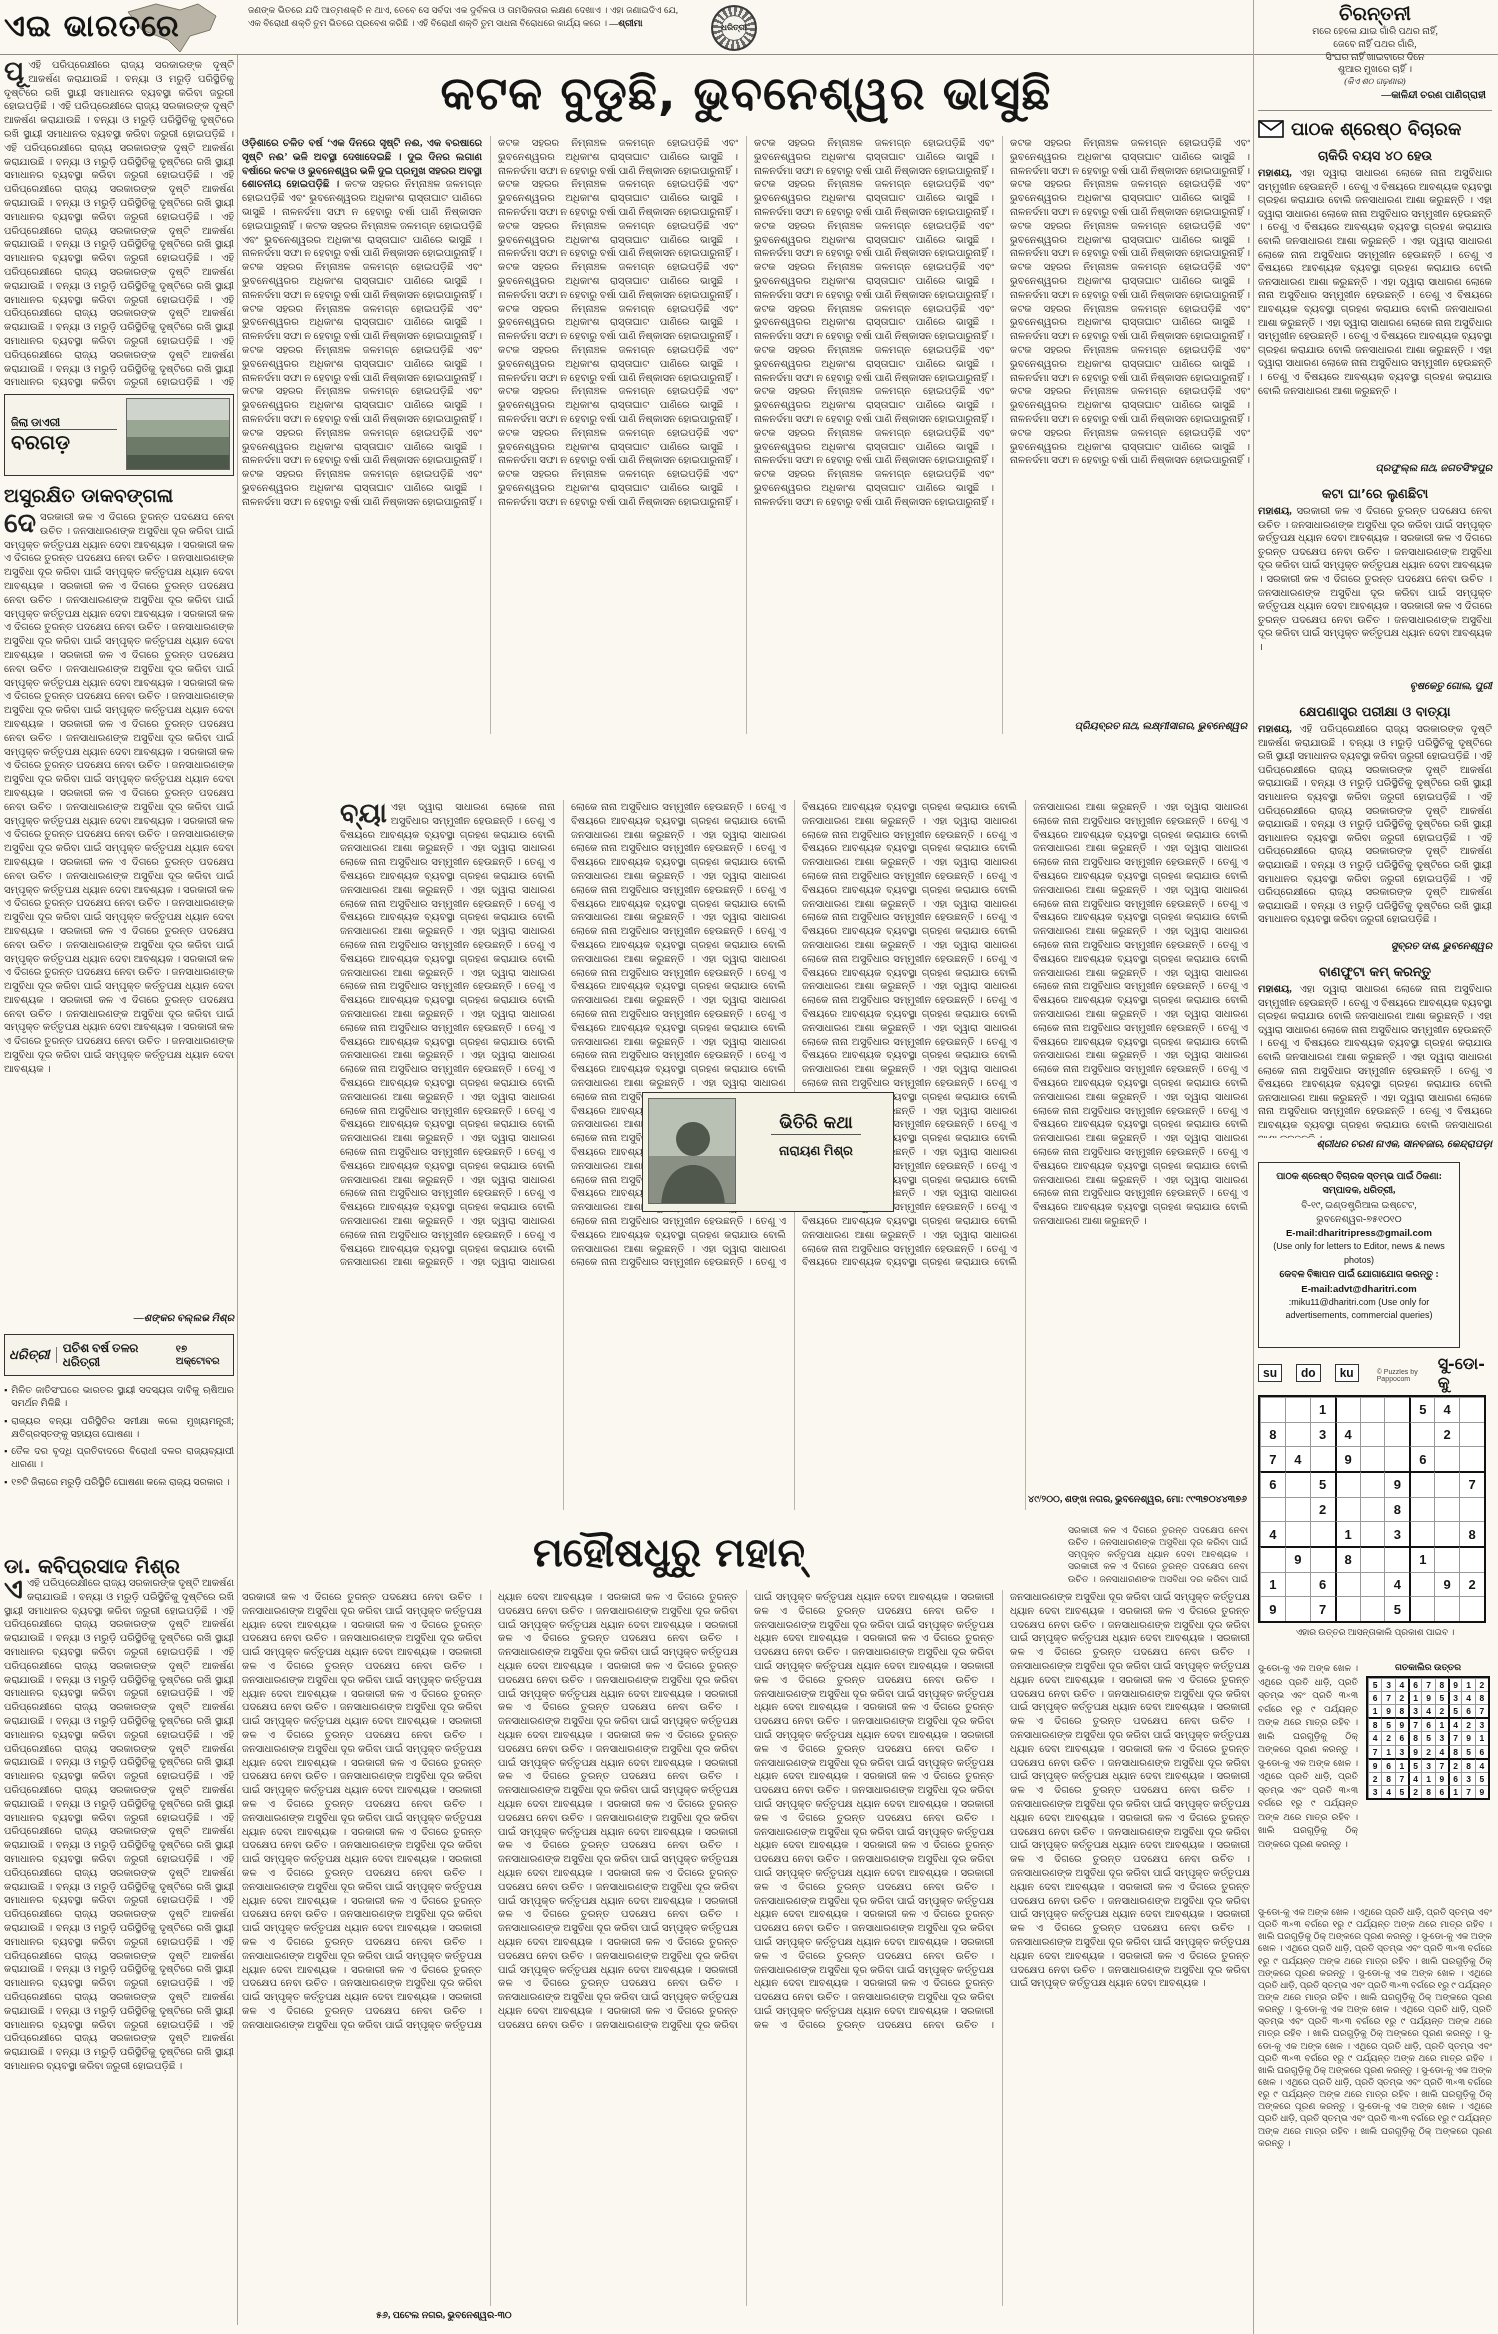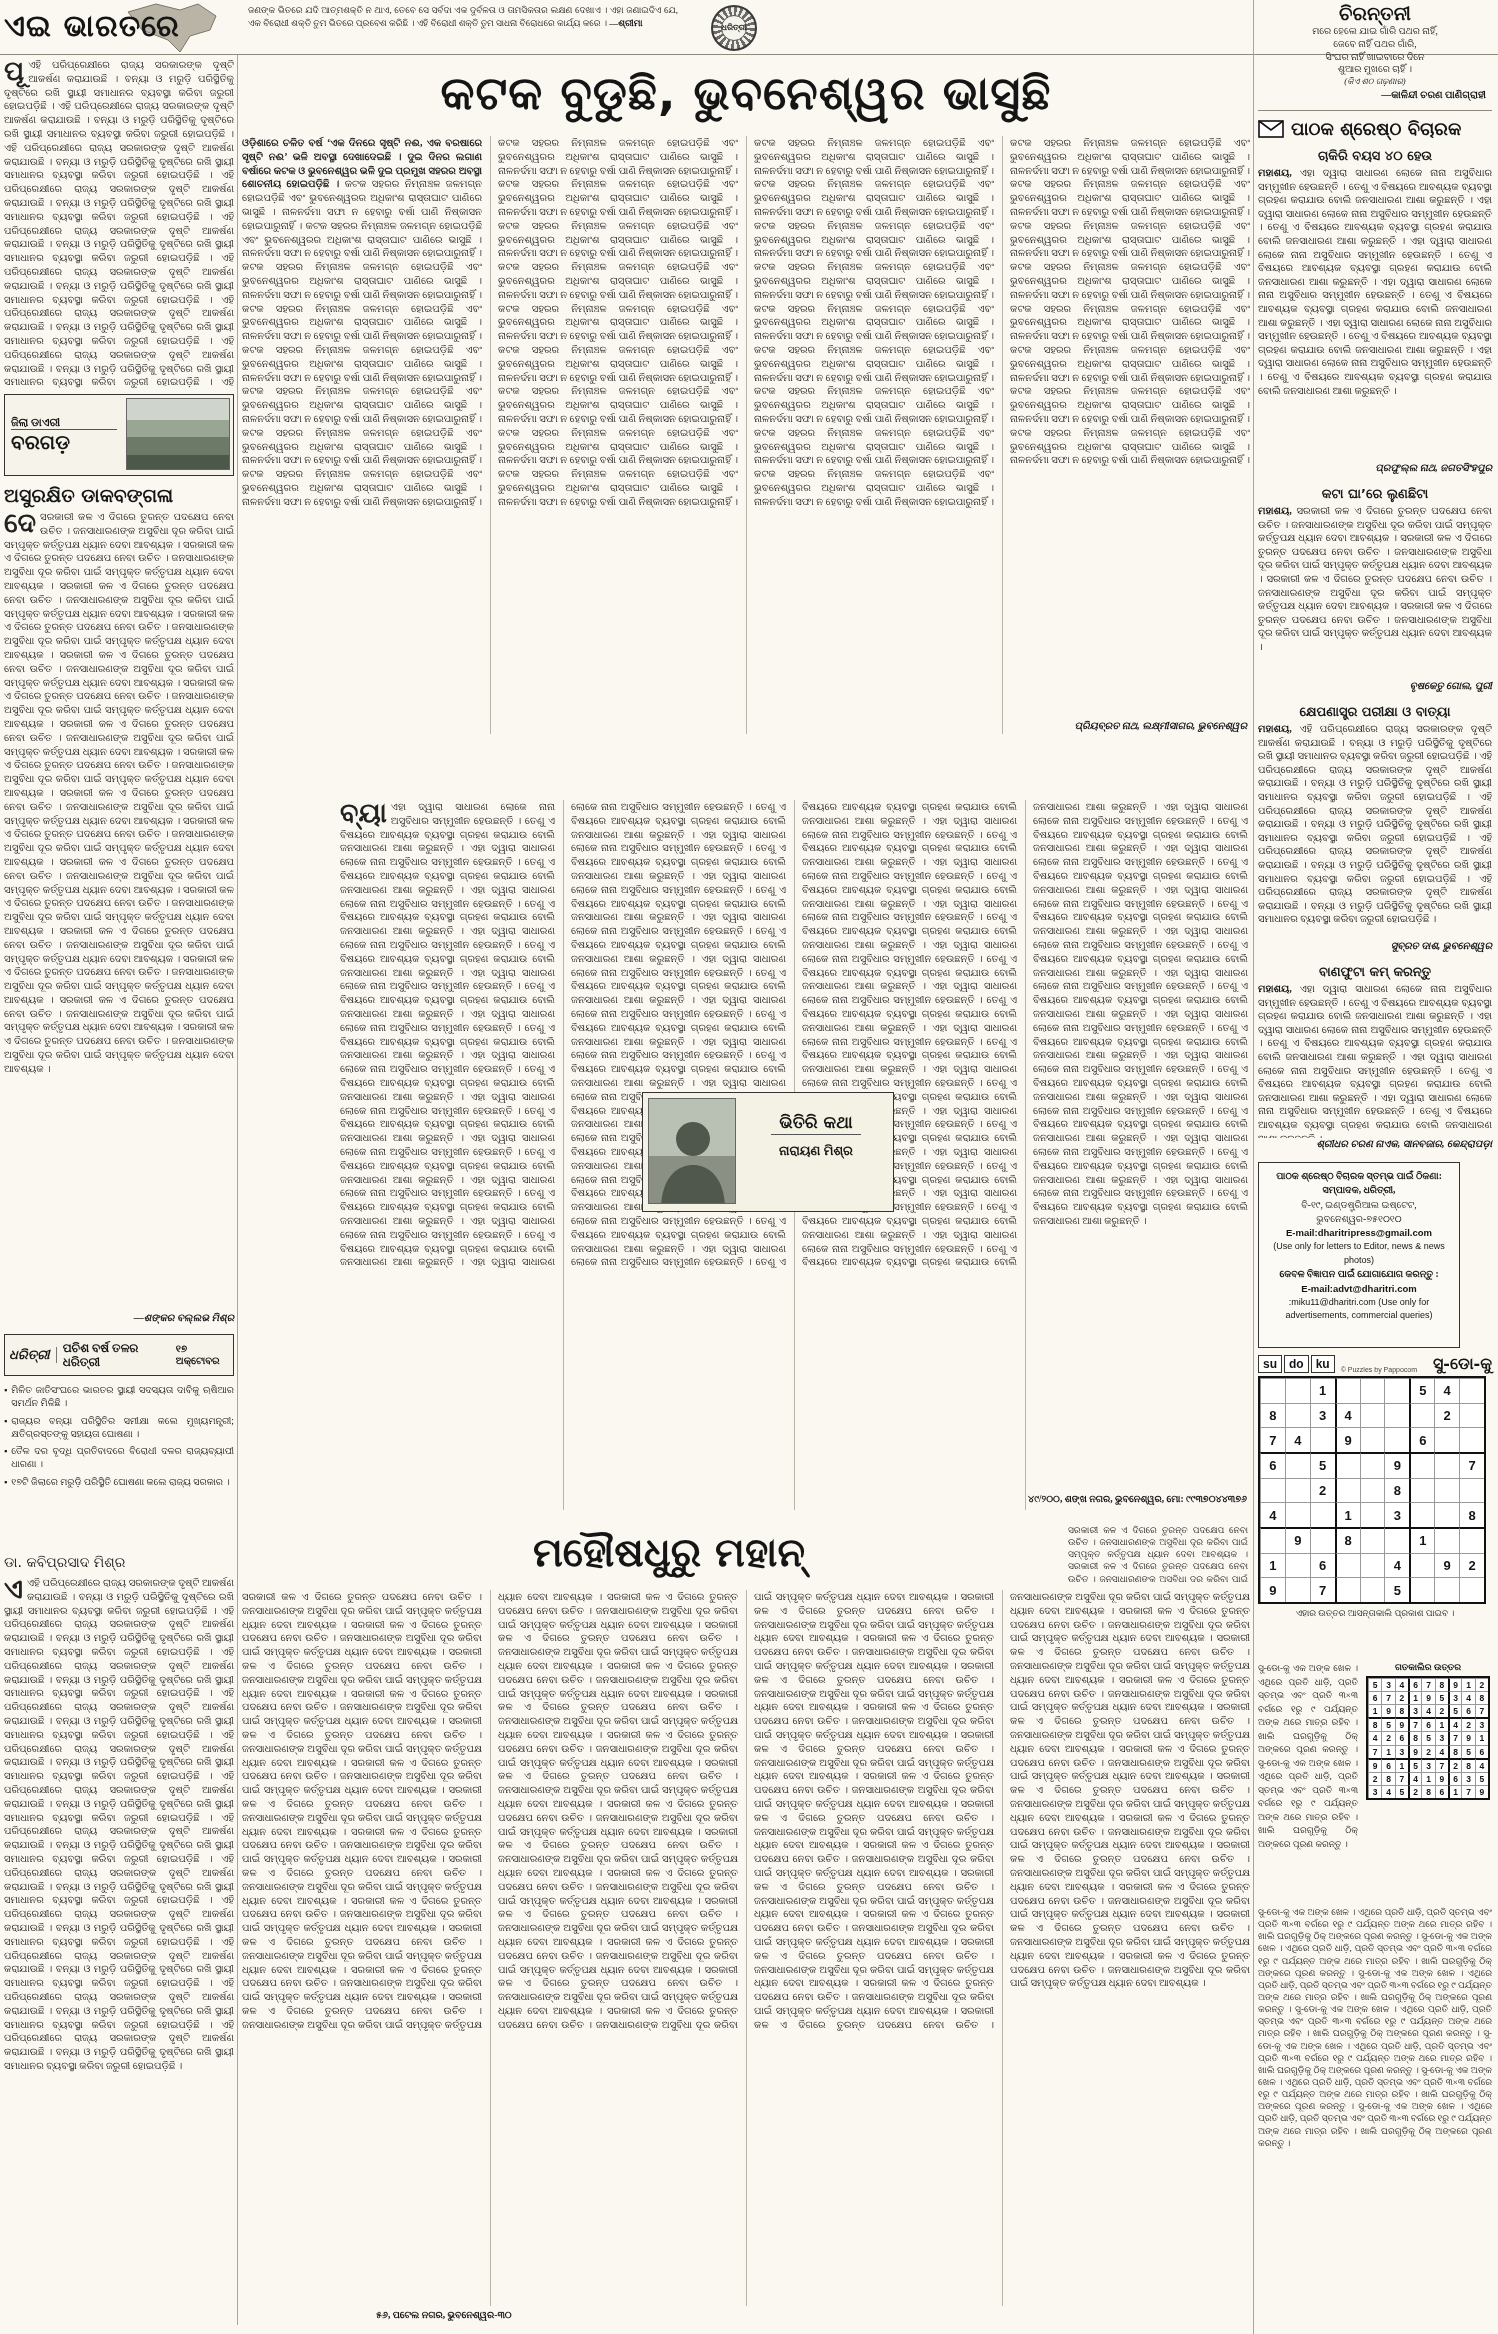"su" #sudoku-head .latin { gap: 2px -> 14px }
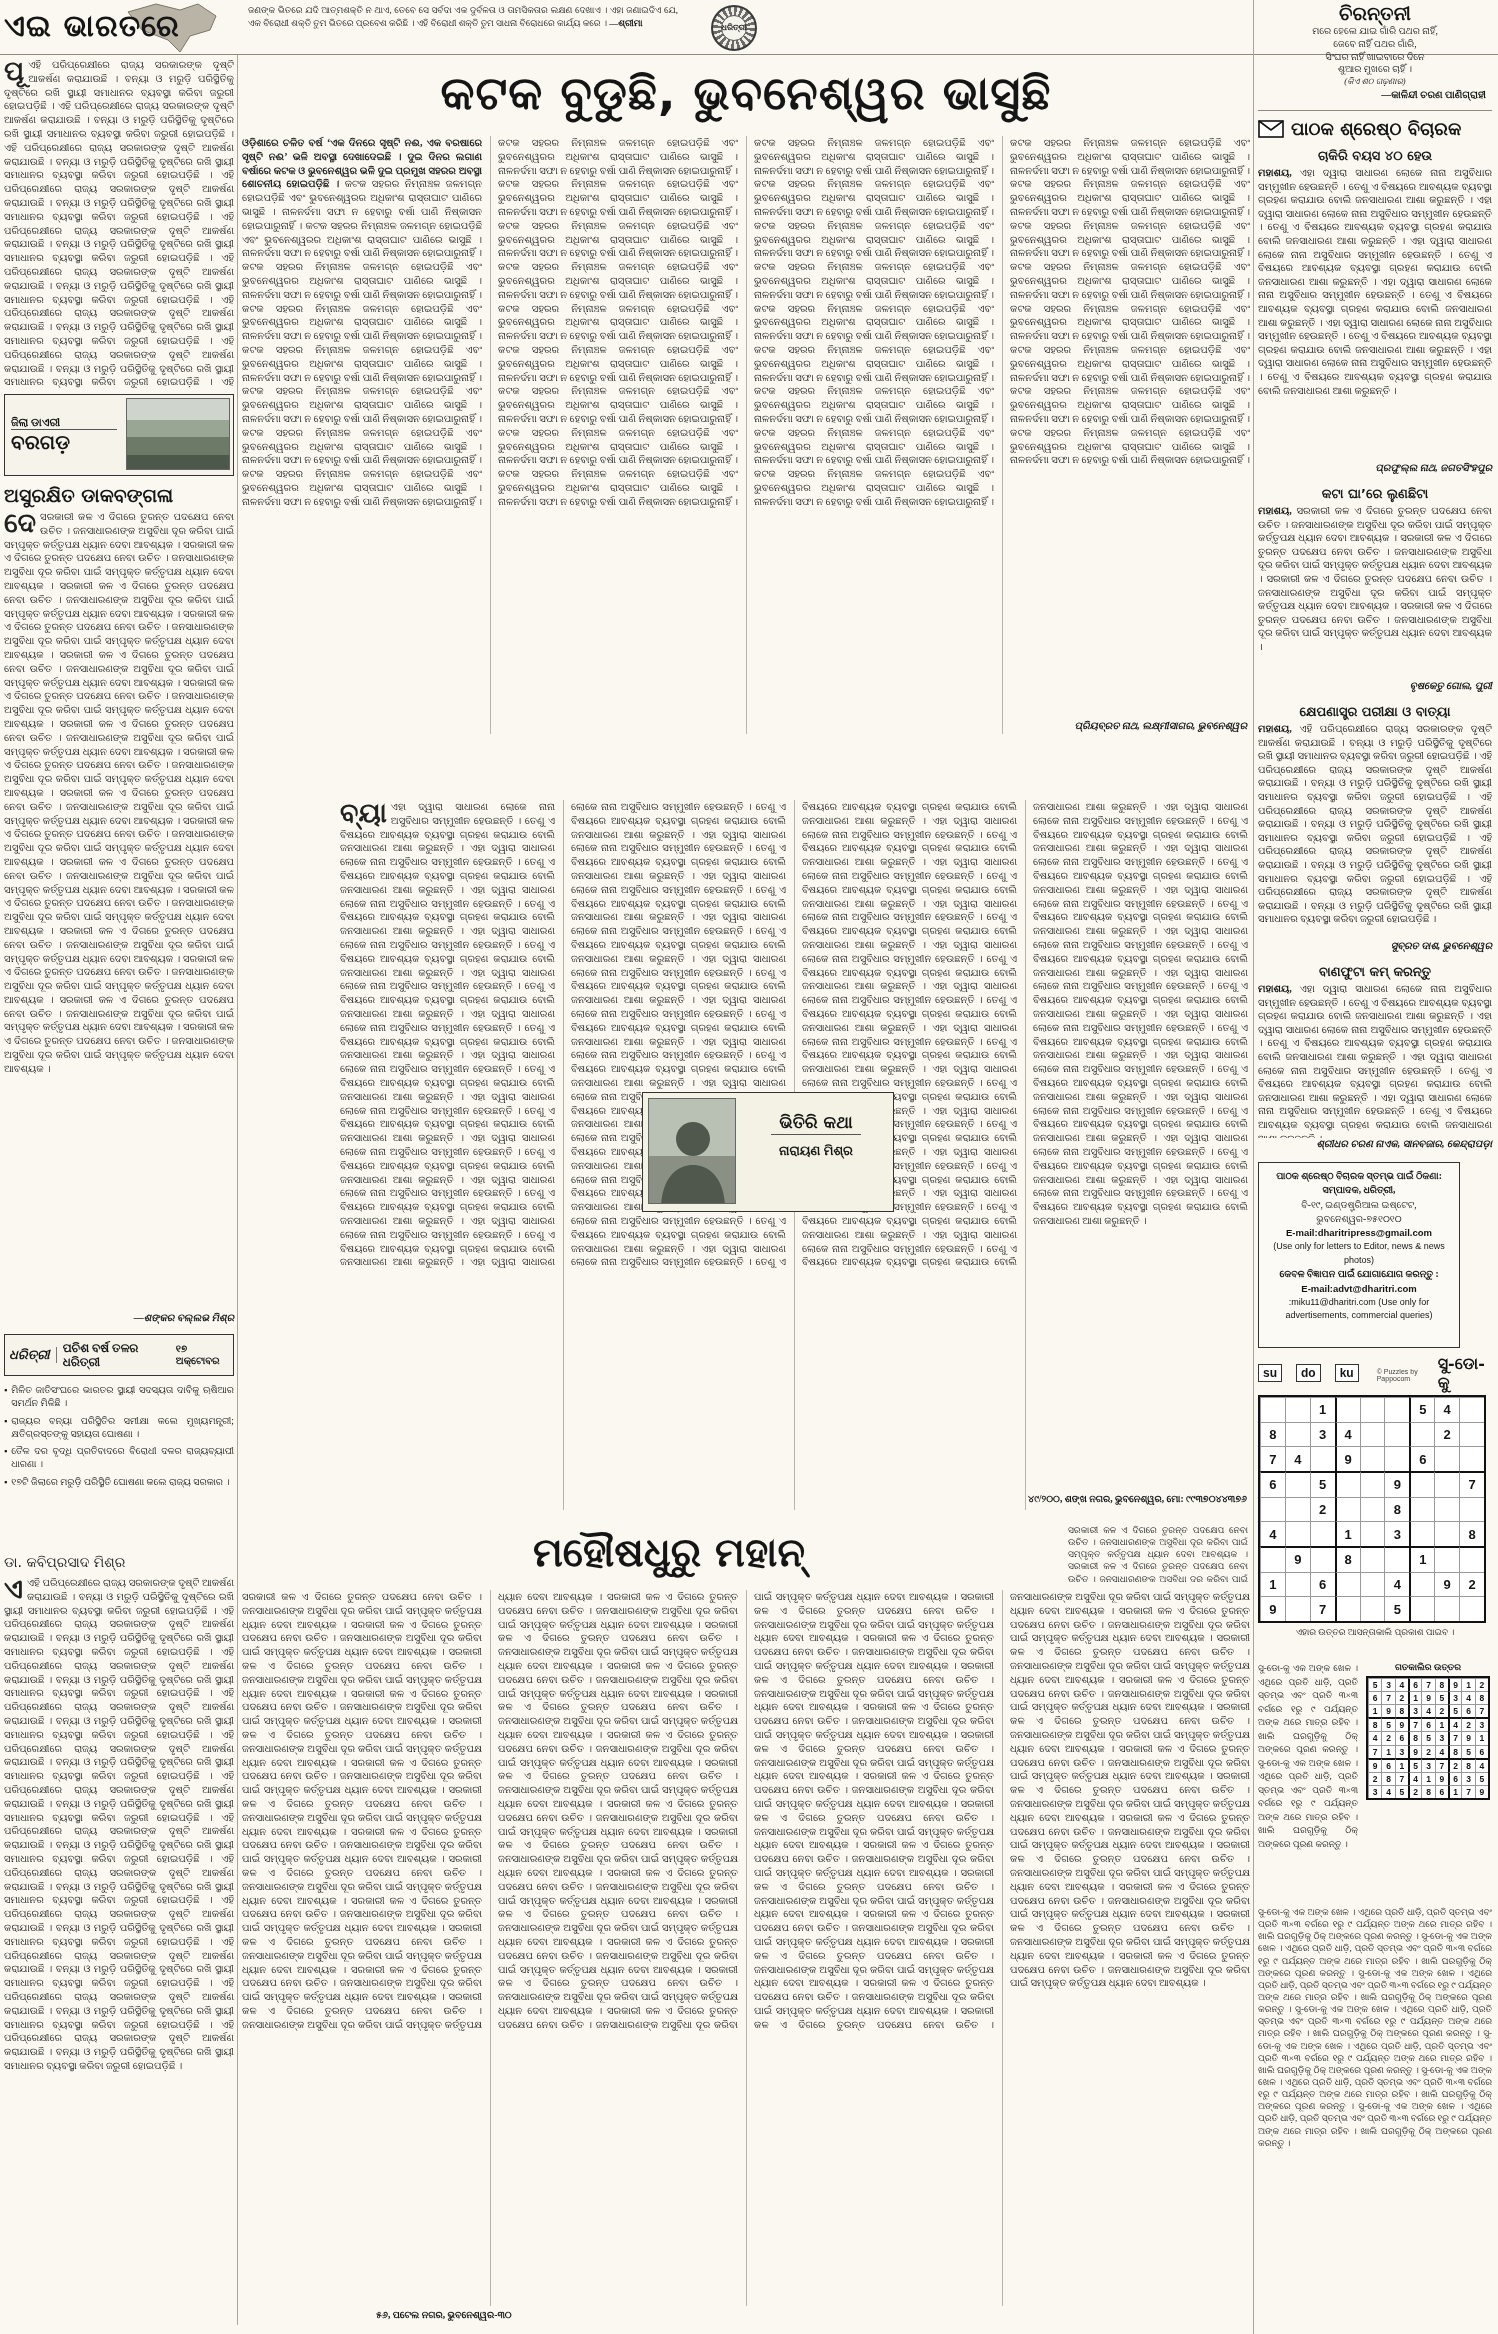"ଡା. କବିପ୍ରସାଦ ମିଶ୍ର" #mahausadhi-byline { font-size: 14px -> 20px; font-weight: normal -> bold }
